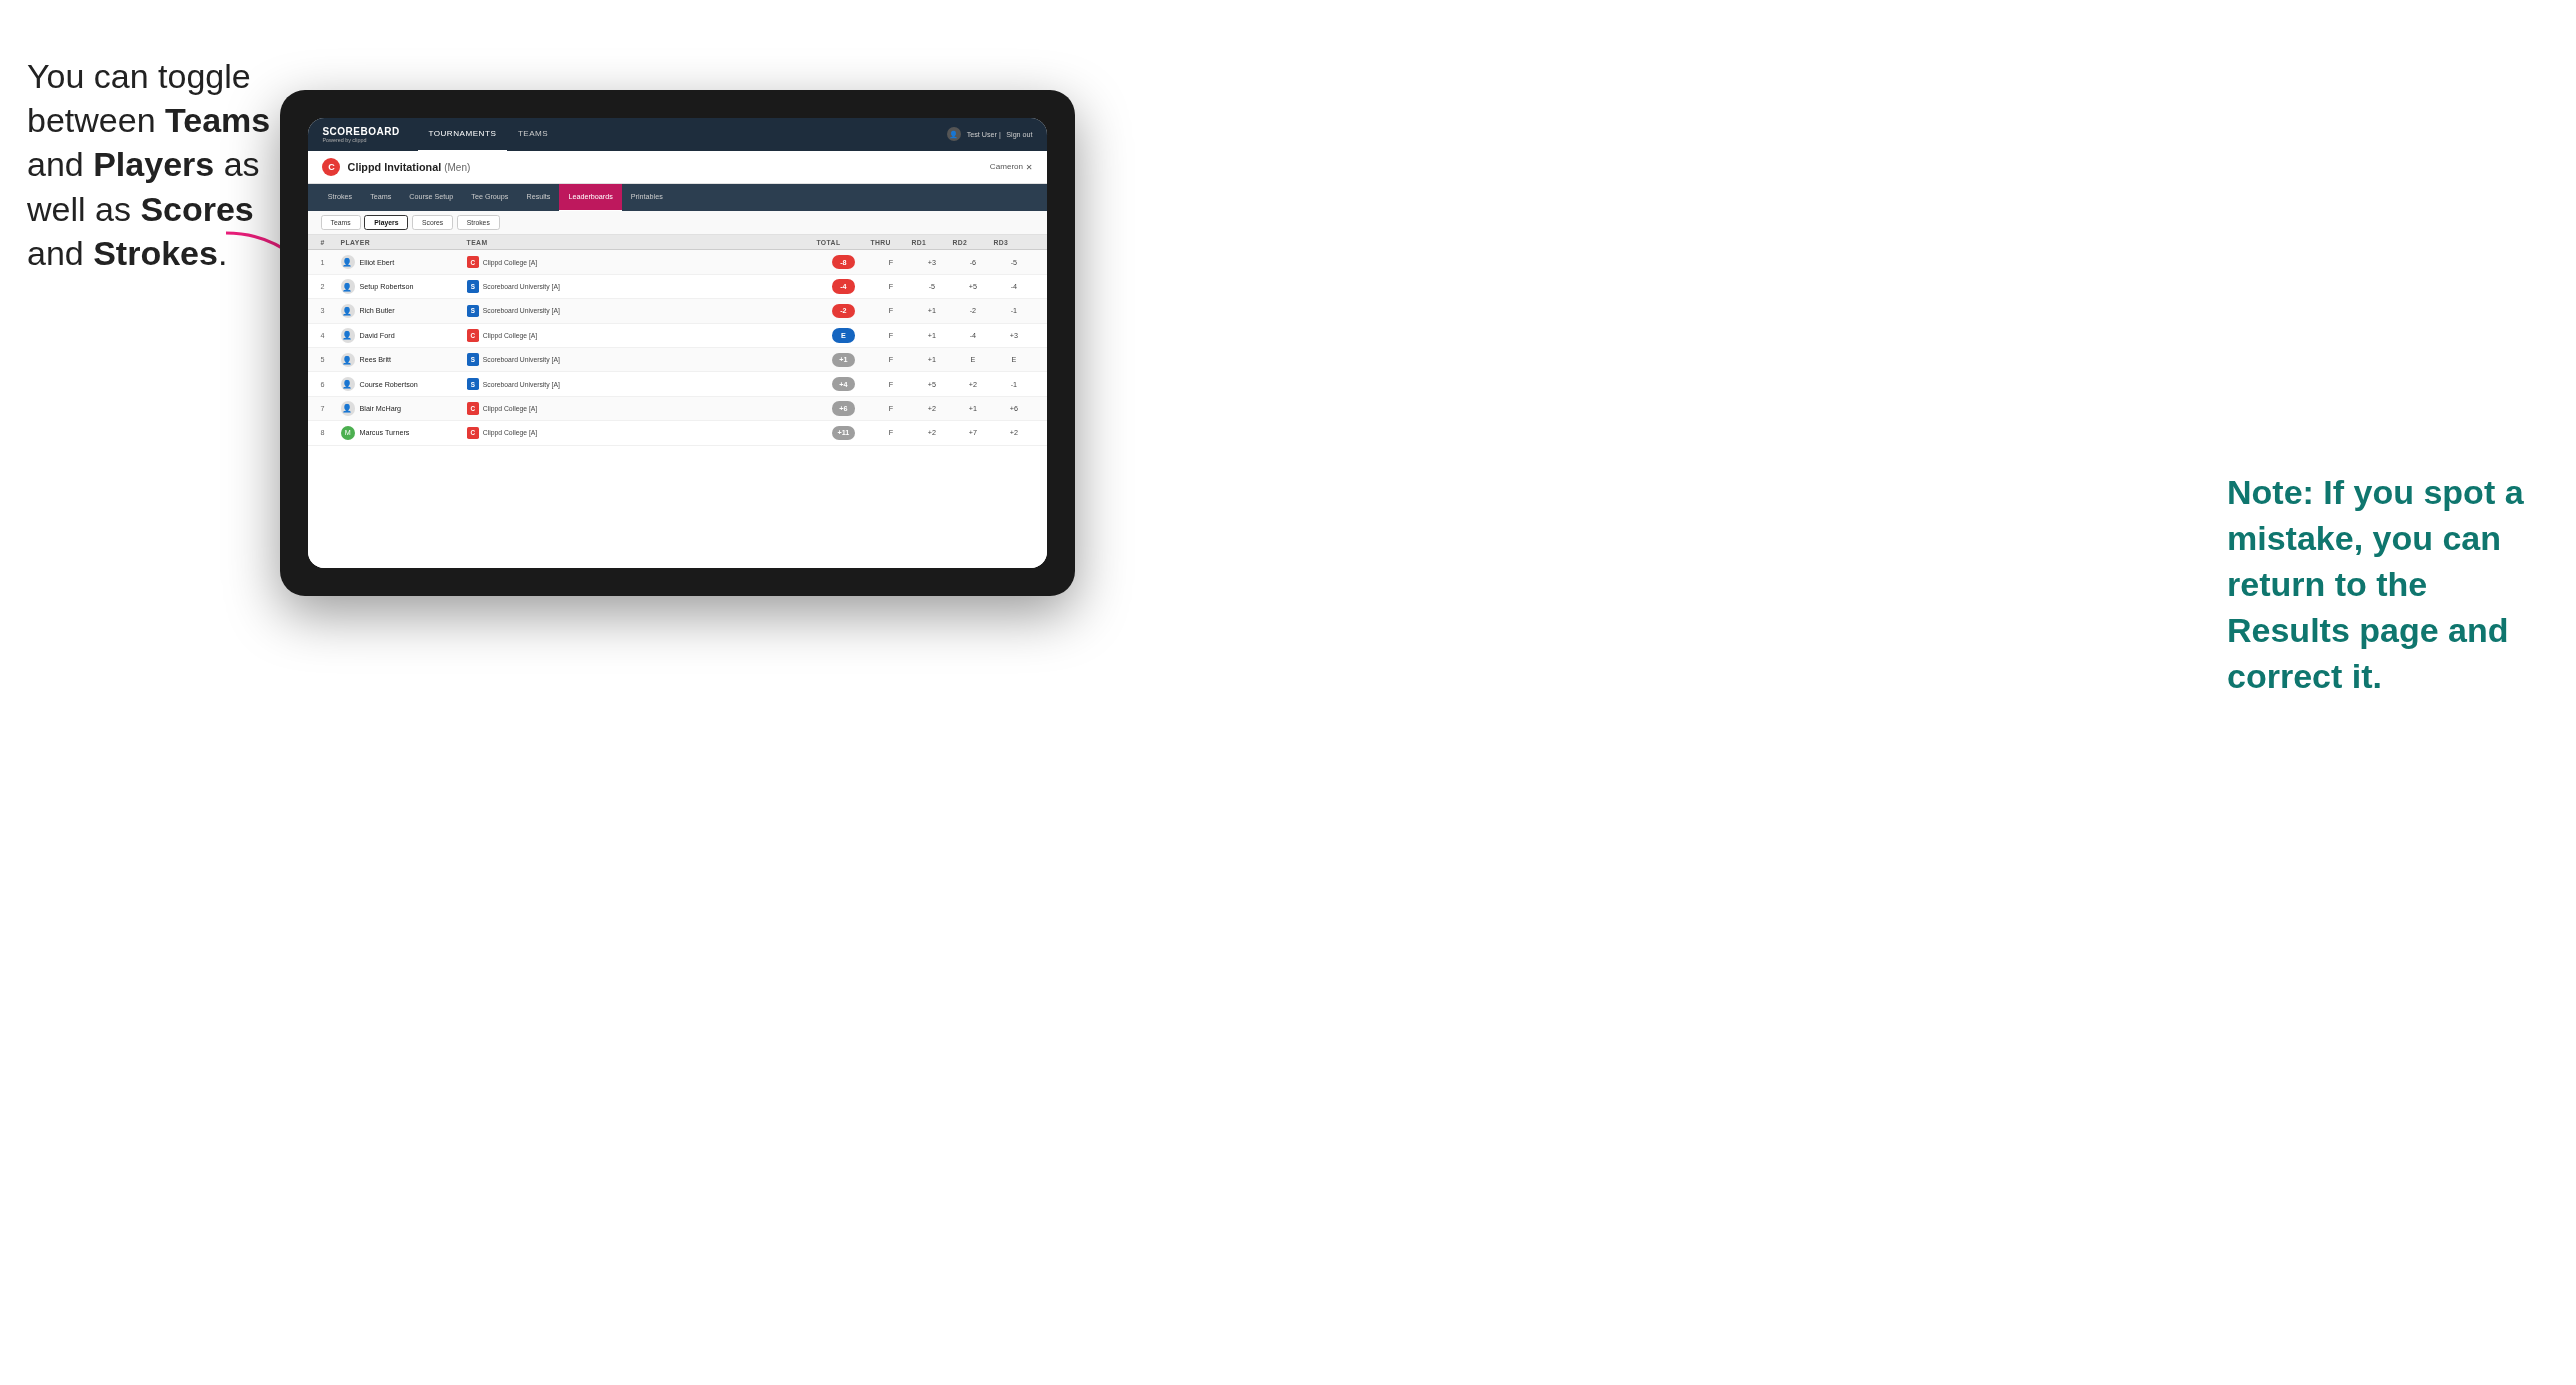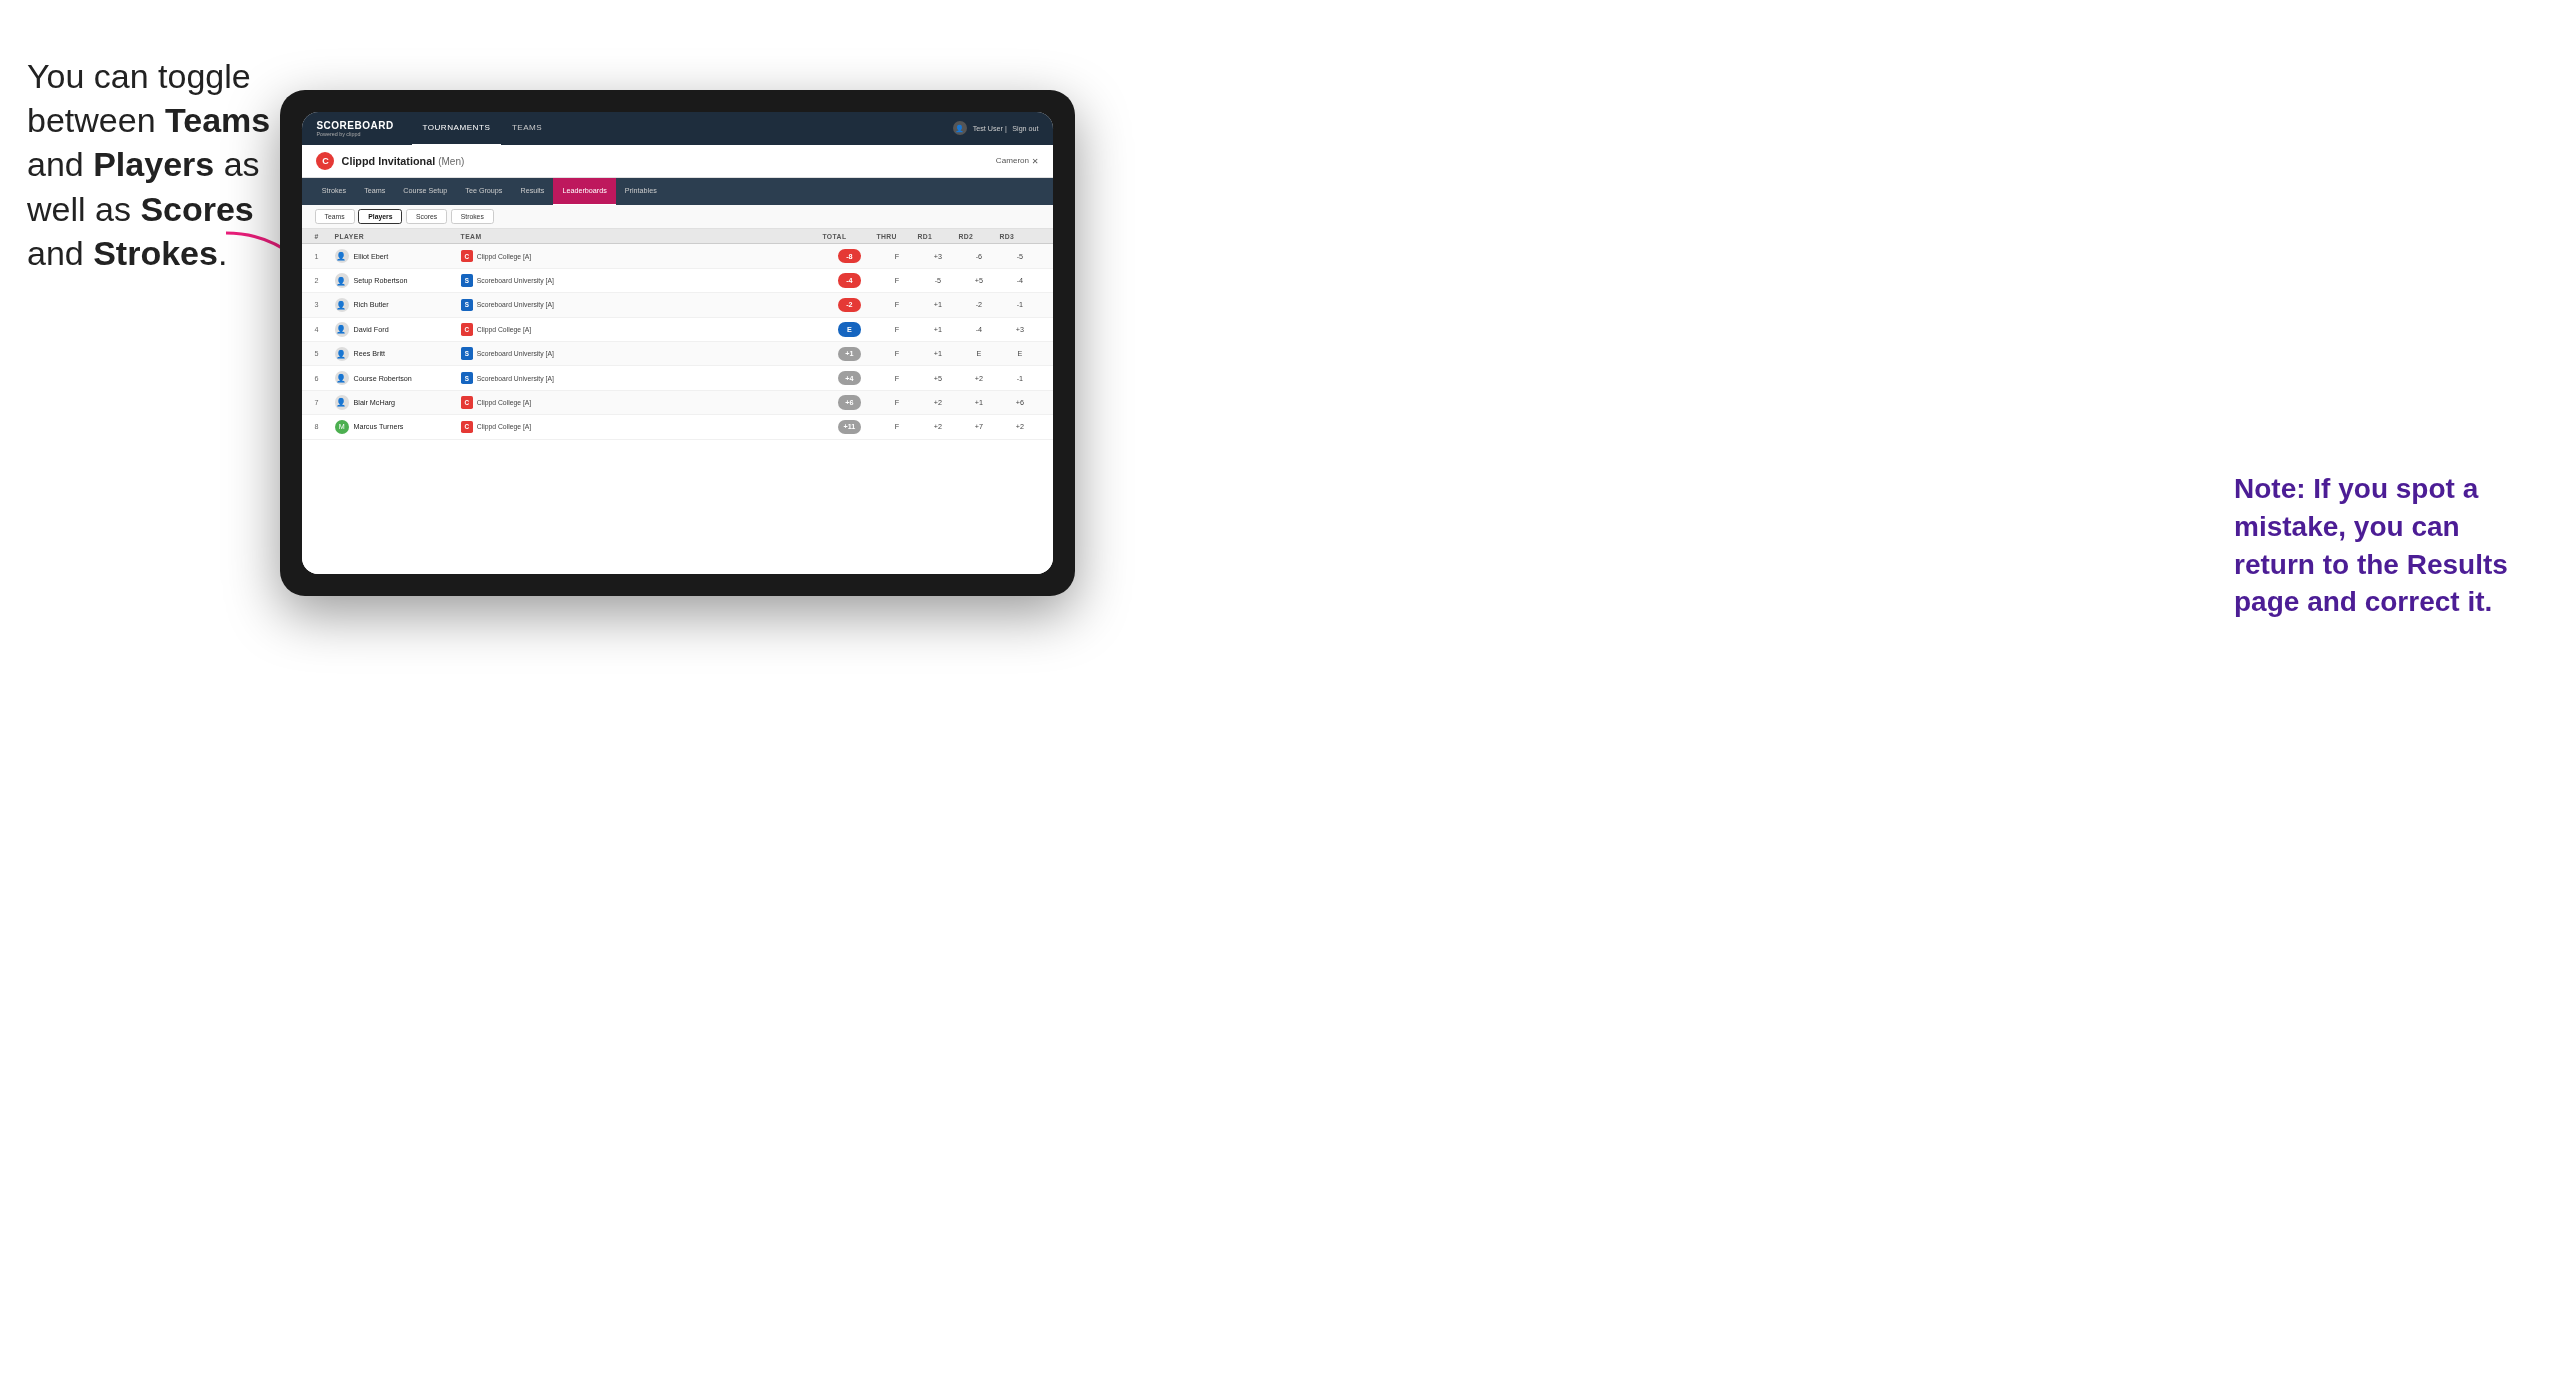"SCOREBOARD" .tablet-frame { padding: 22px -> 28px }
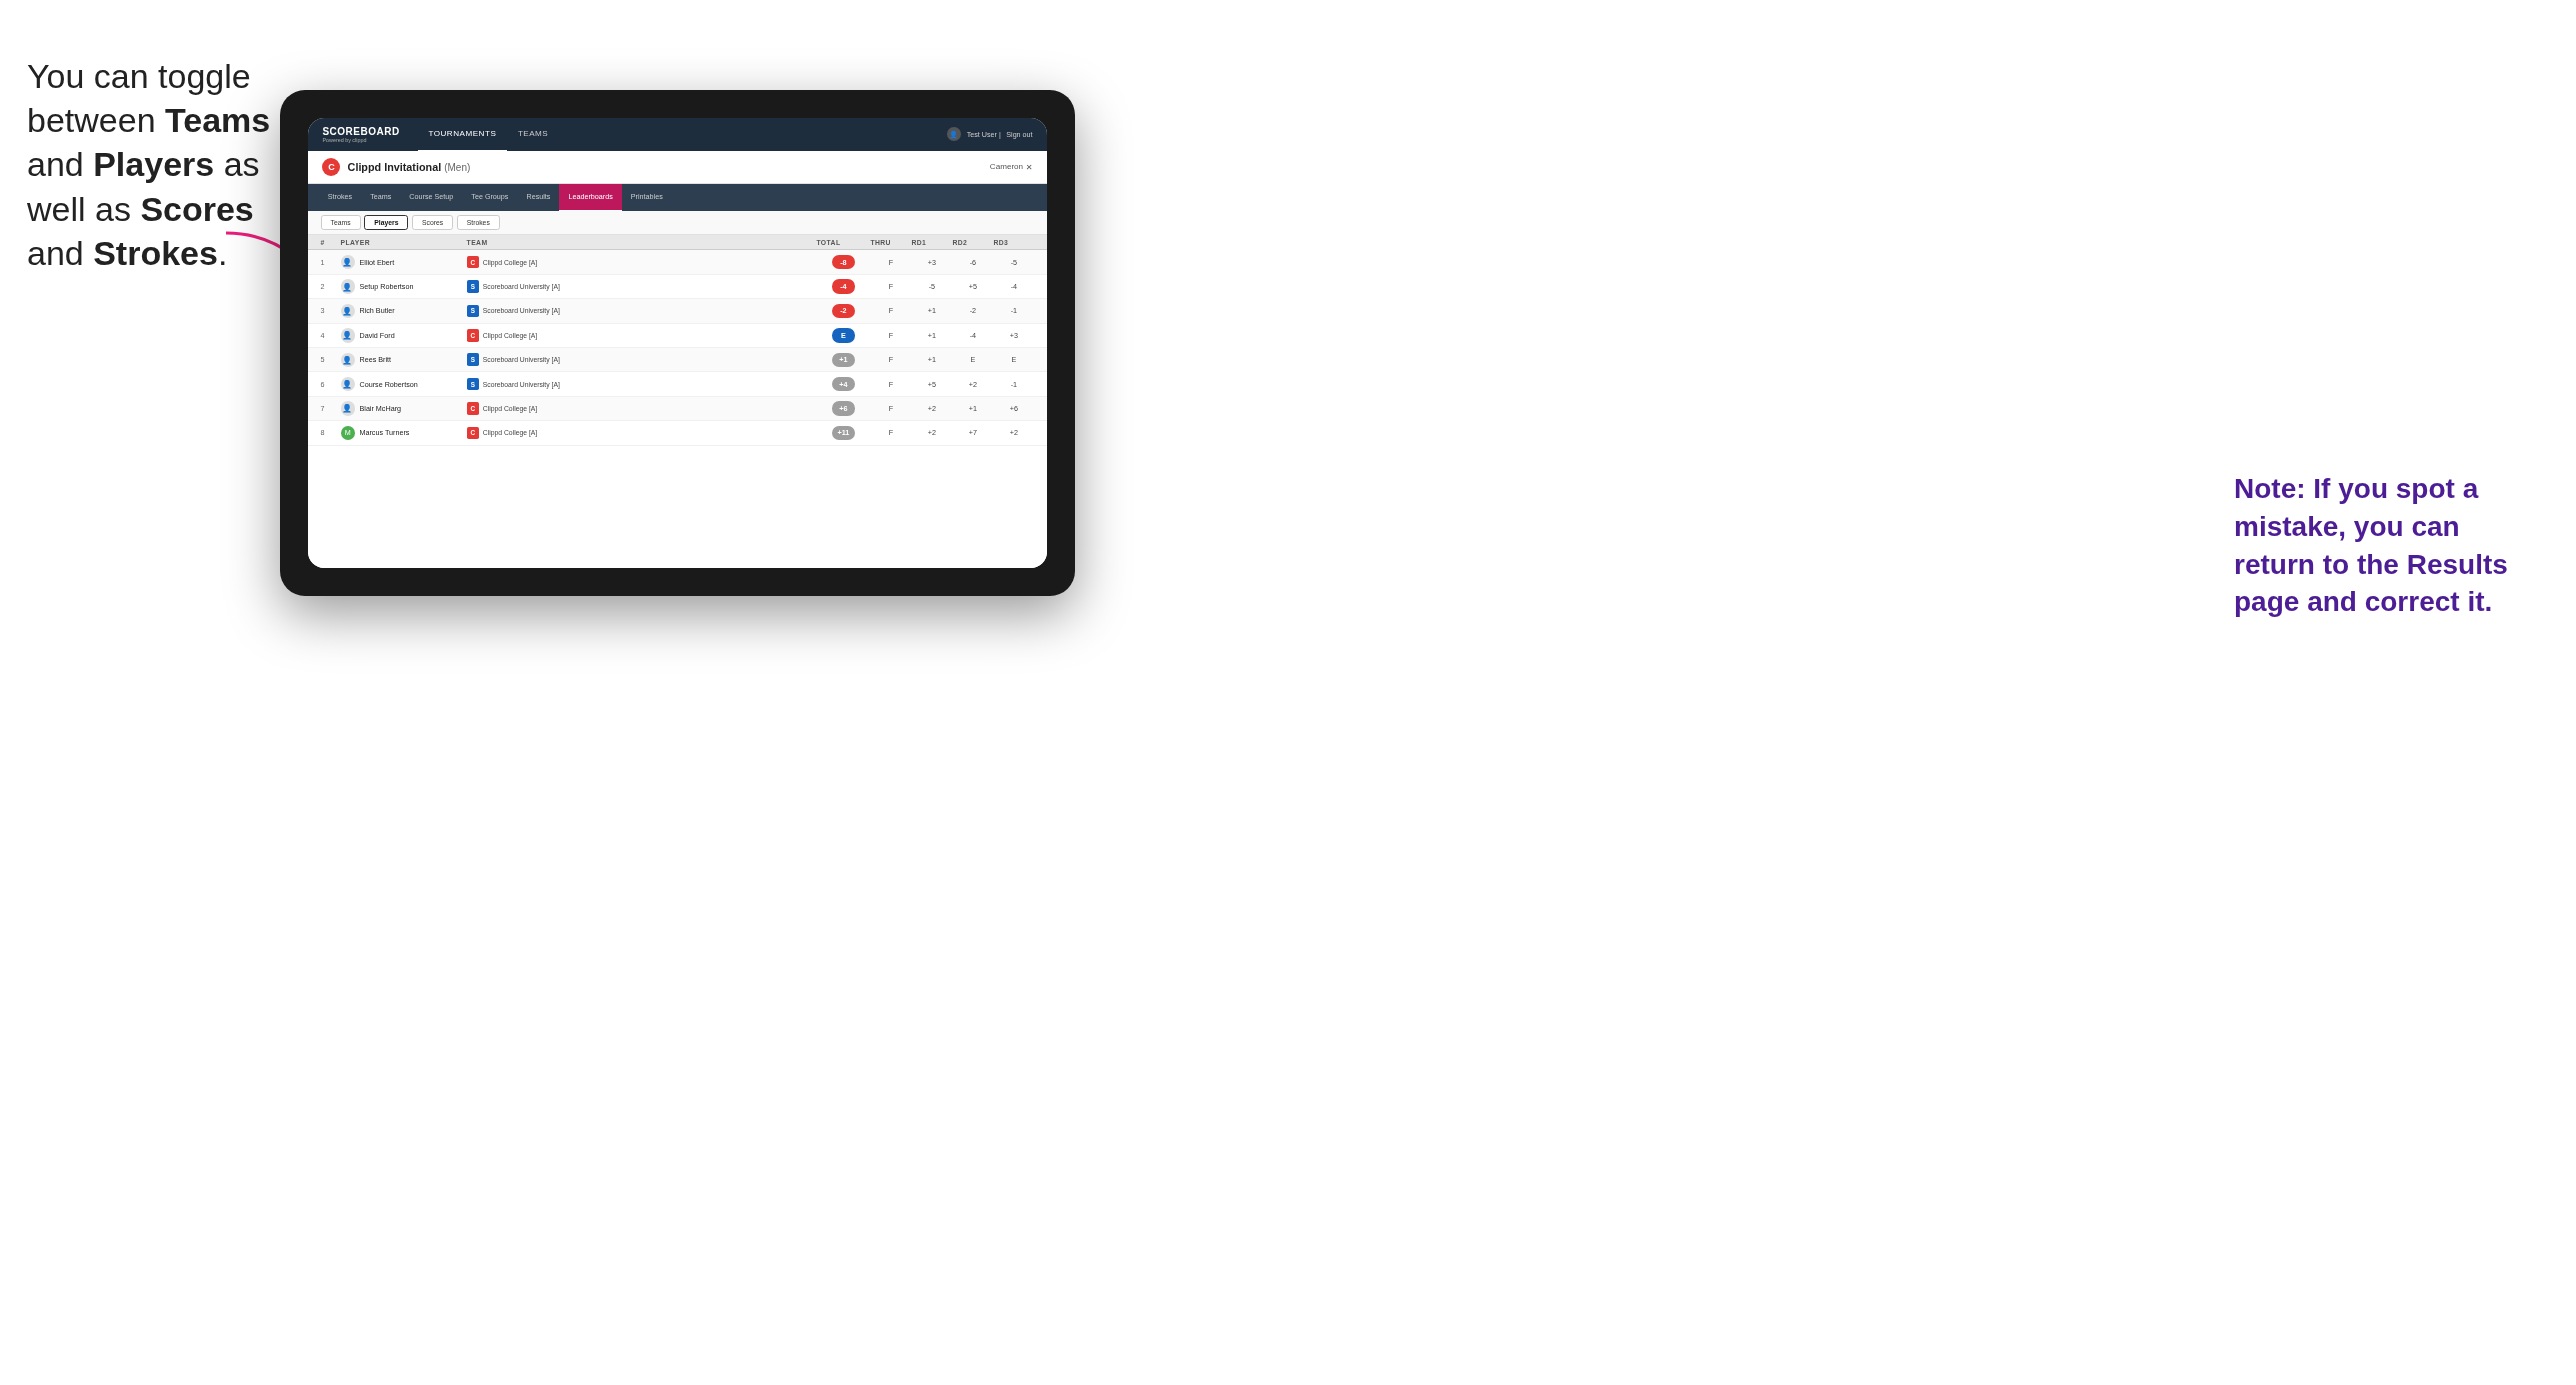"Note: If you spot a" .right-annotation { color: #4c1d95 -> #0f766e; font-size: 28px -> 34px; right: 35px -> 42px }
